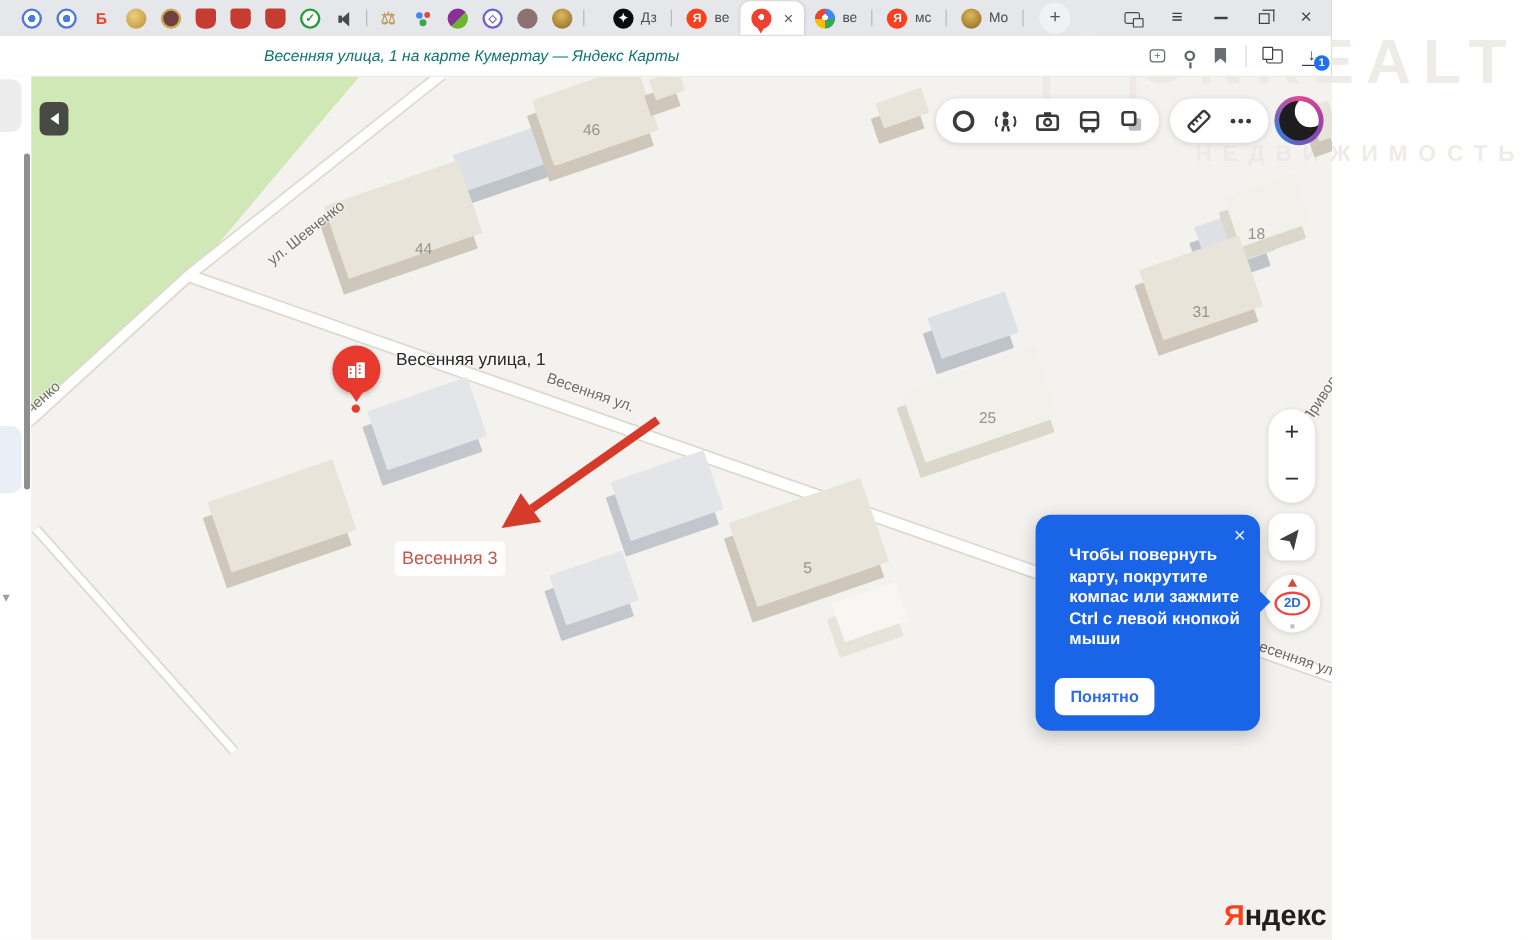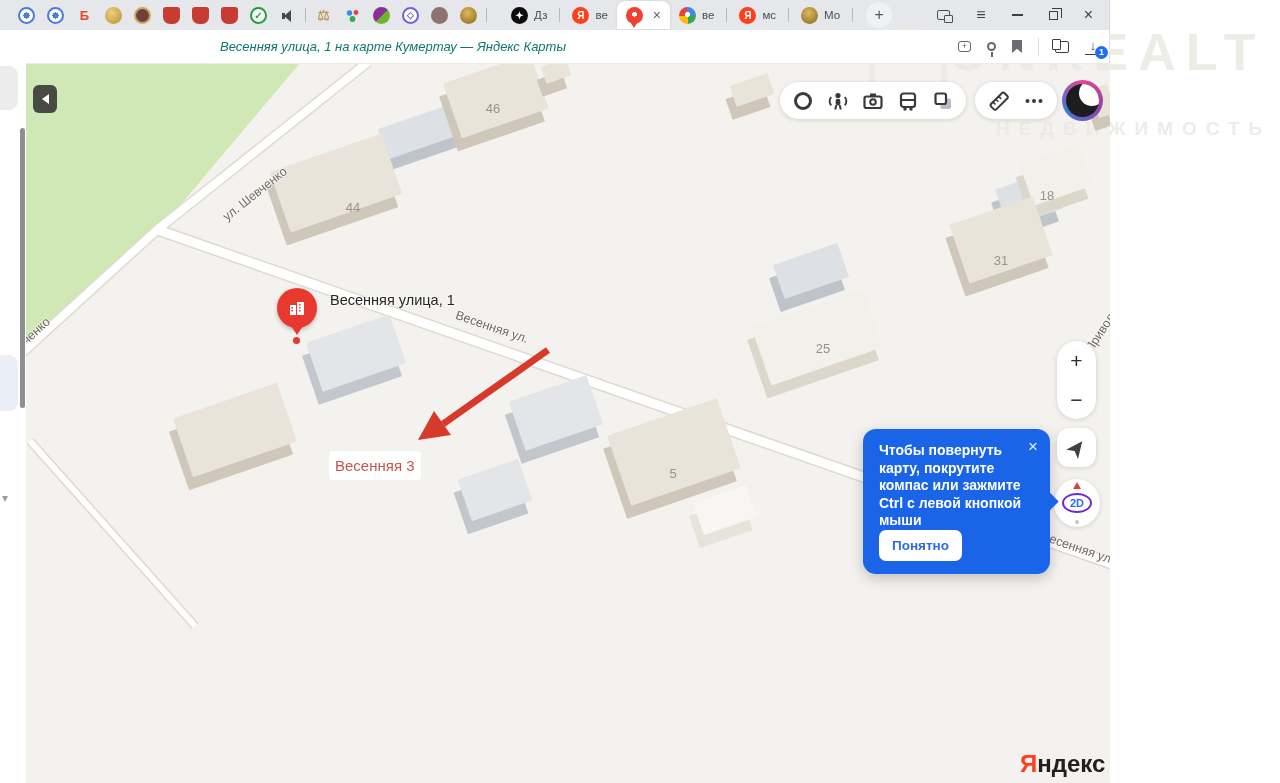"Чтобы повернуть карту, покрутите компас" .tooltip p { margin: 0 -> 12px }
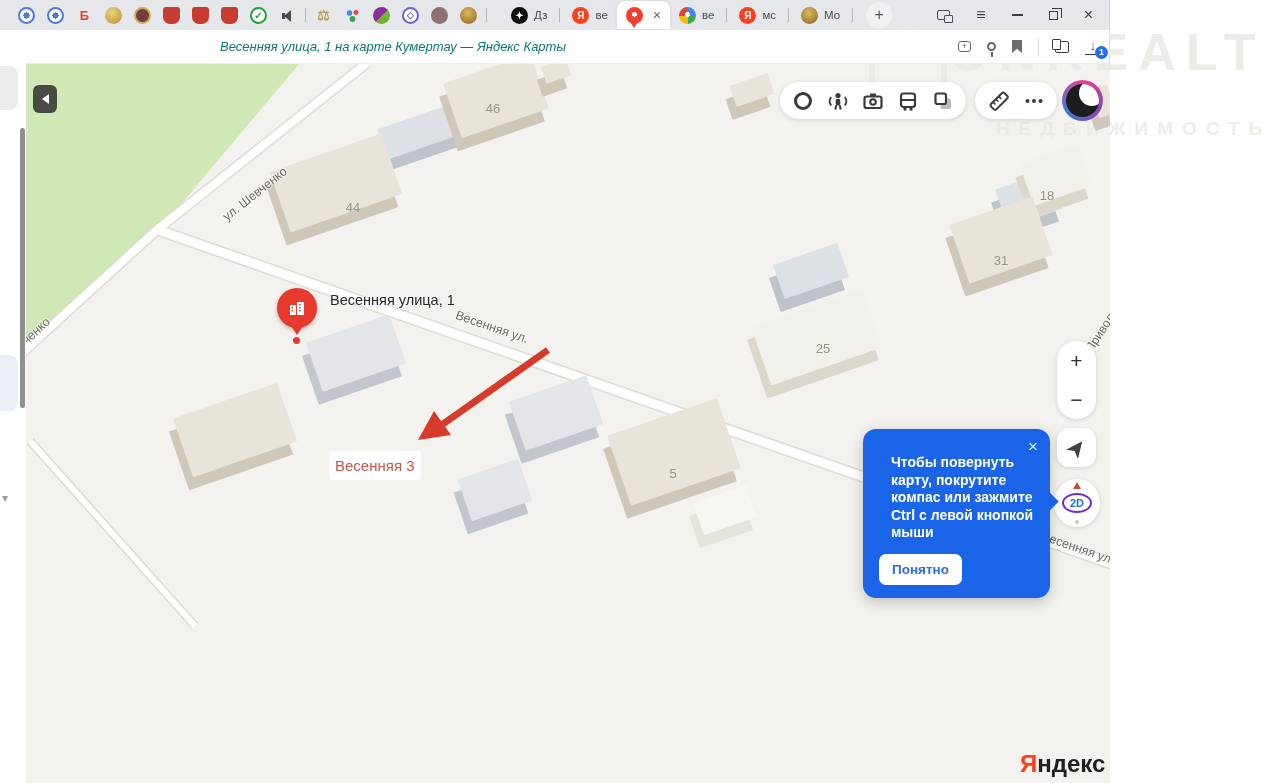"2D" .c2d { border: 2px solid #6d28d9 -> 2px solid #ef4444 }
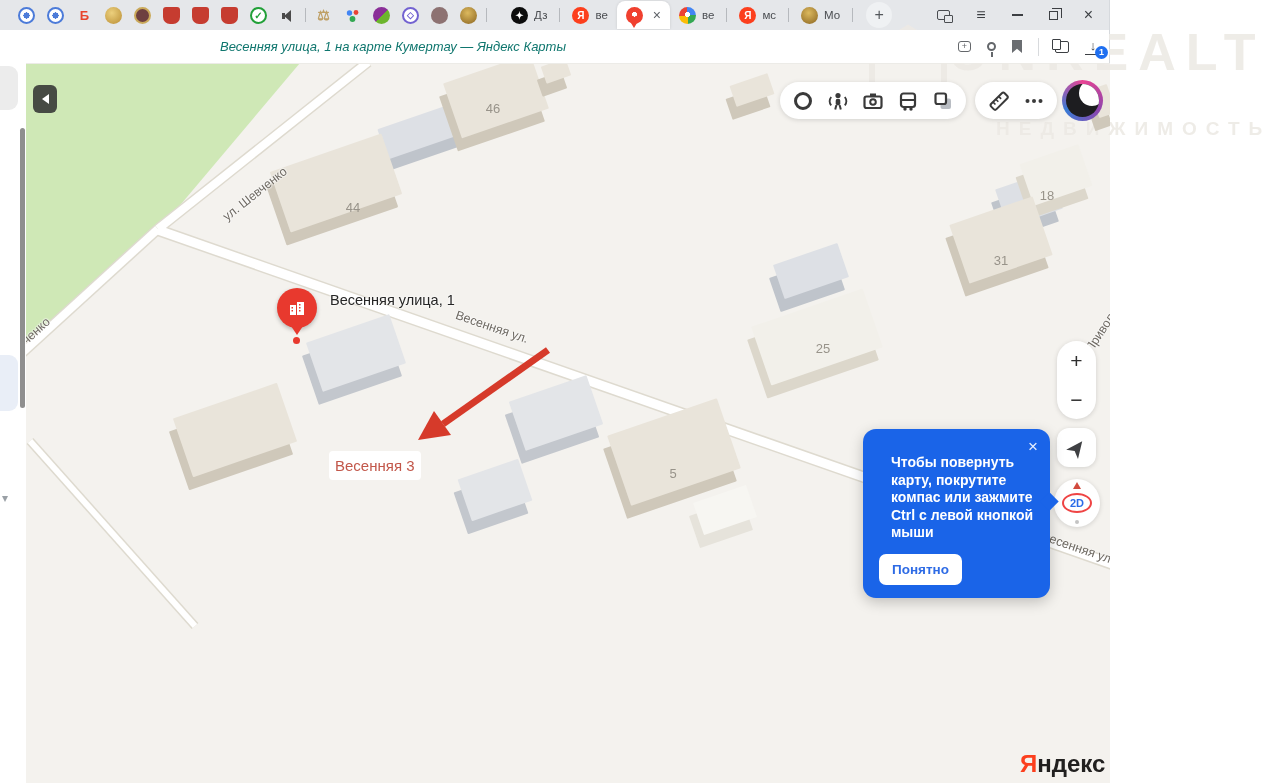"Понятно" .tt-btn { margin-top: none -> 11px }
